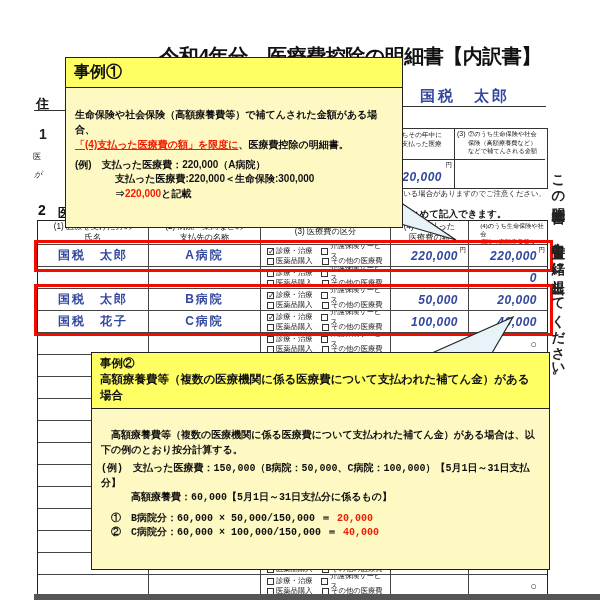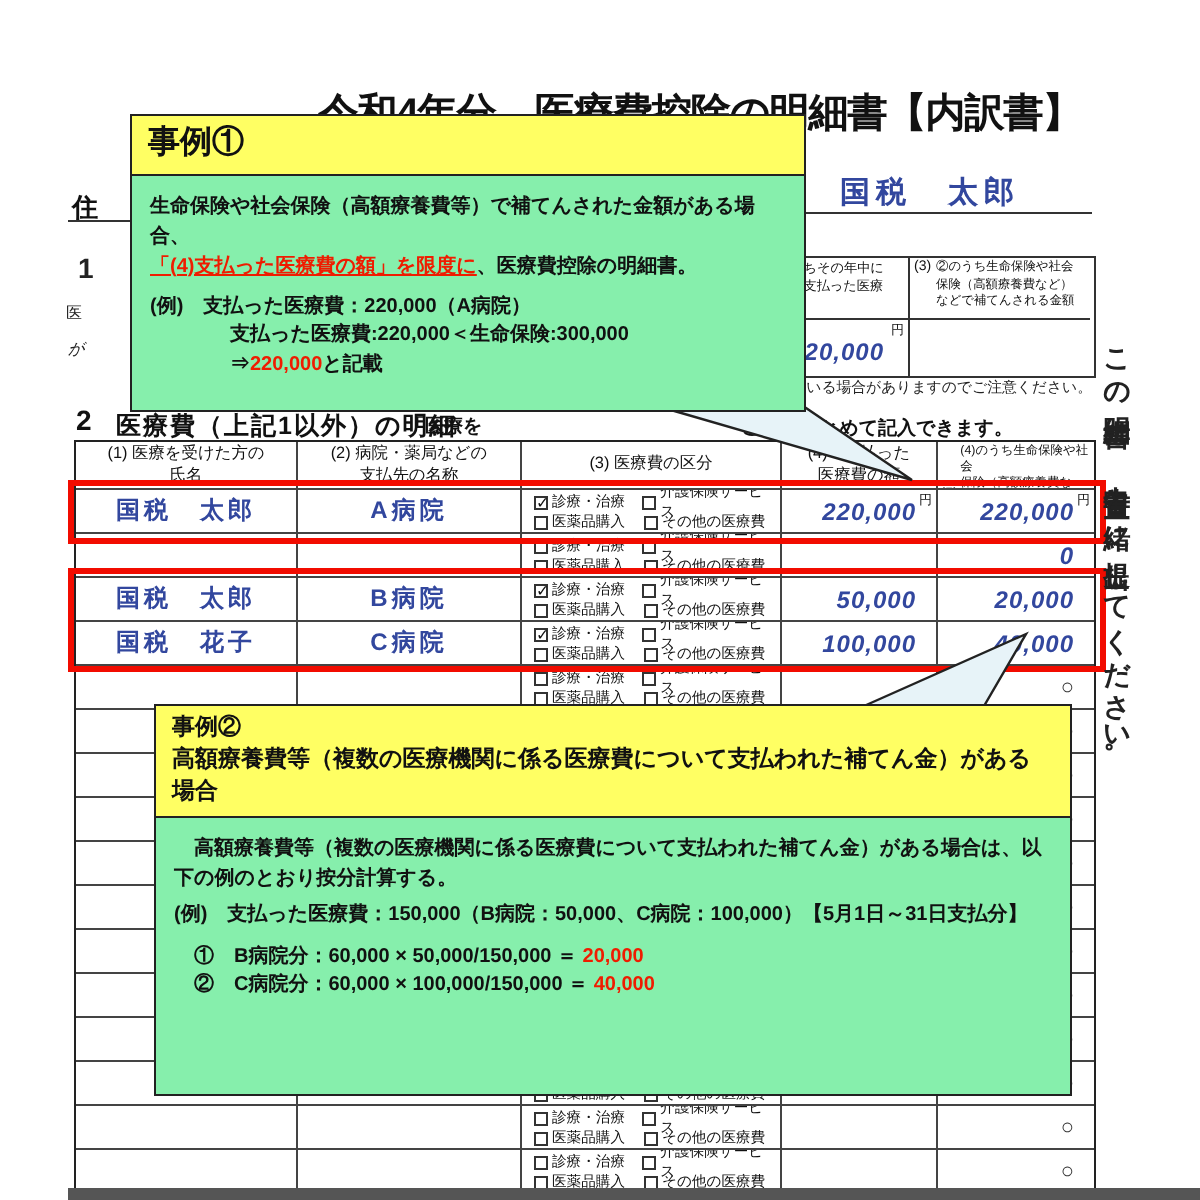"生命保険や社会保険（高額療養費等）で補てんされた金額がある場合、" .co-body { background: #86efac -> #fef9c3; padding: 8px 9px -> 19px 9px }
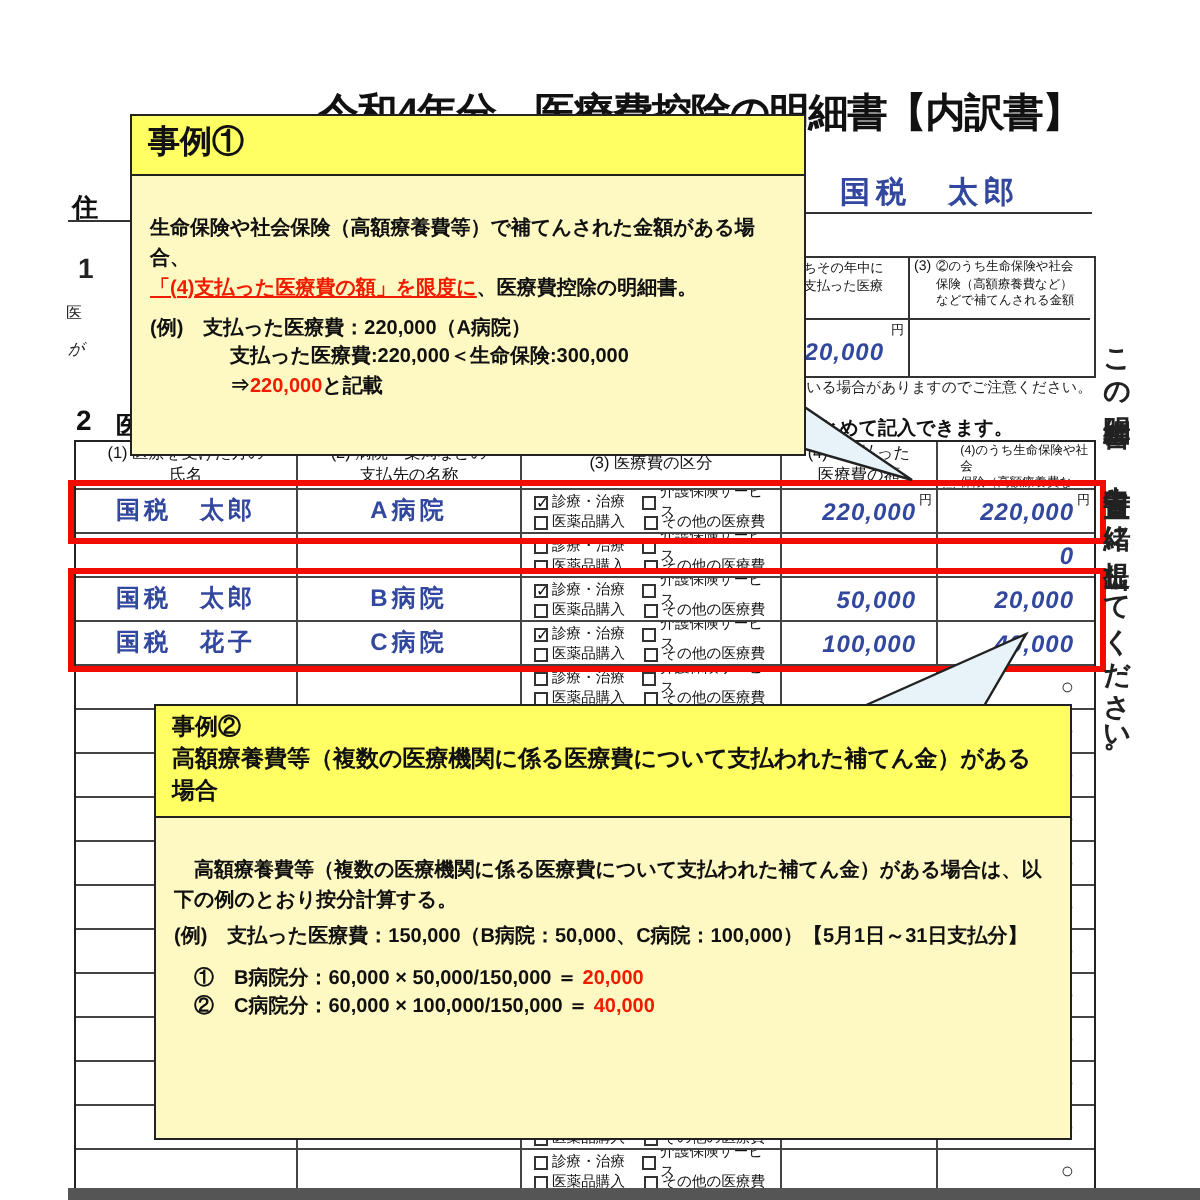"事例②" div.abs { font-family: none -> Liberation Mono, monospace; left: 77px -> 91px }
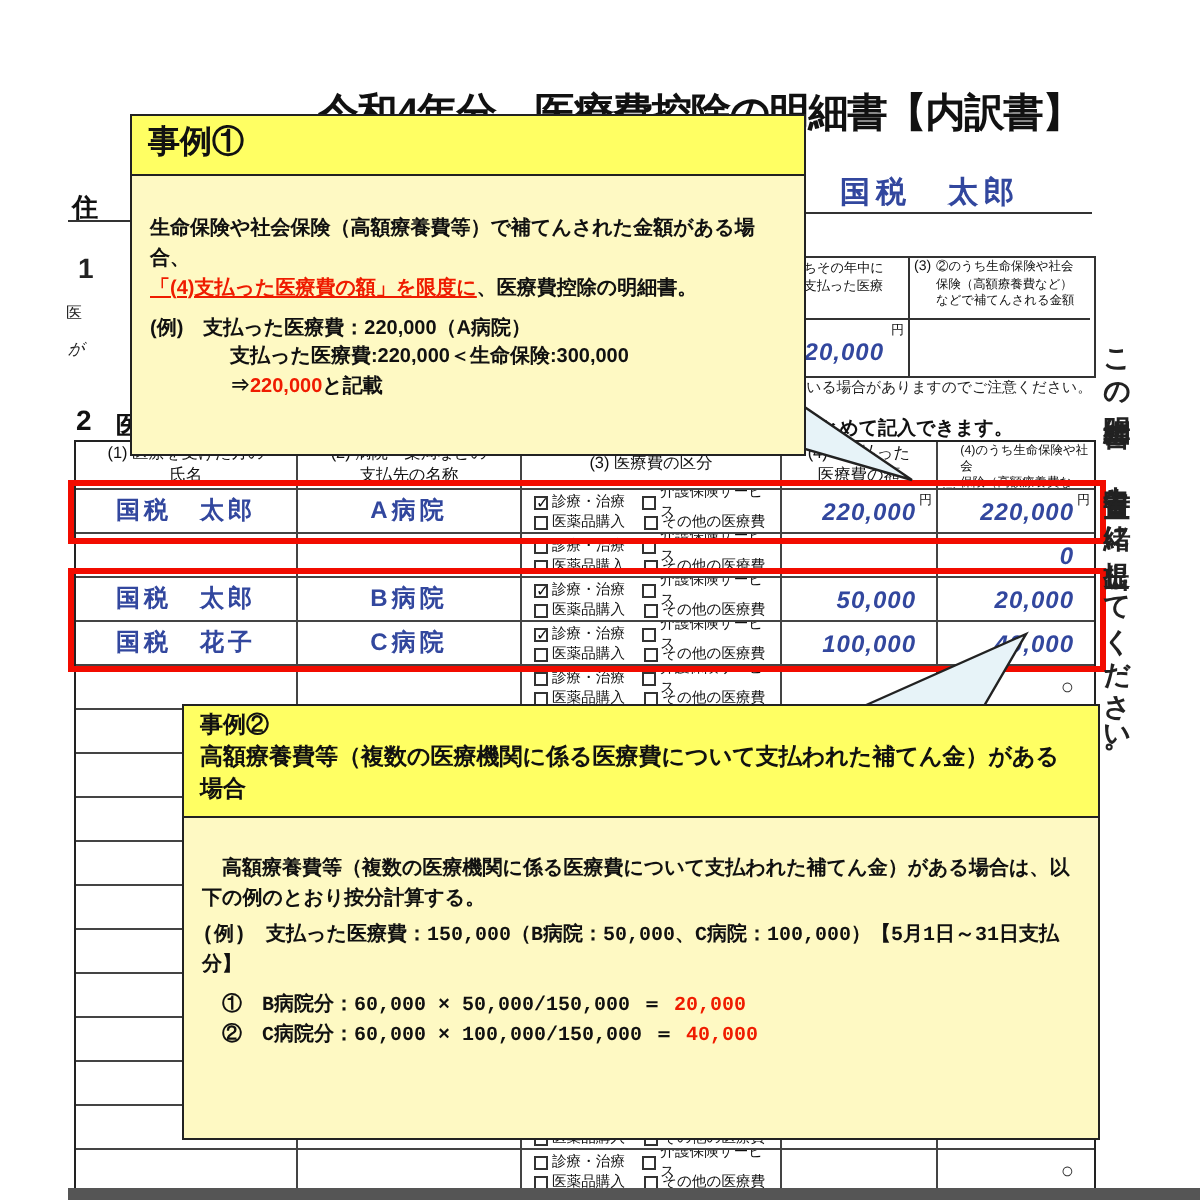"高額療養費：60,000【5月1日～31日支払分に係るもの】" div.co-ex { html: none -> <div> 高額療養費：60,000【5月1日～31日支払分に係るもの】</div> }
